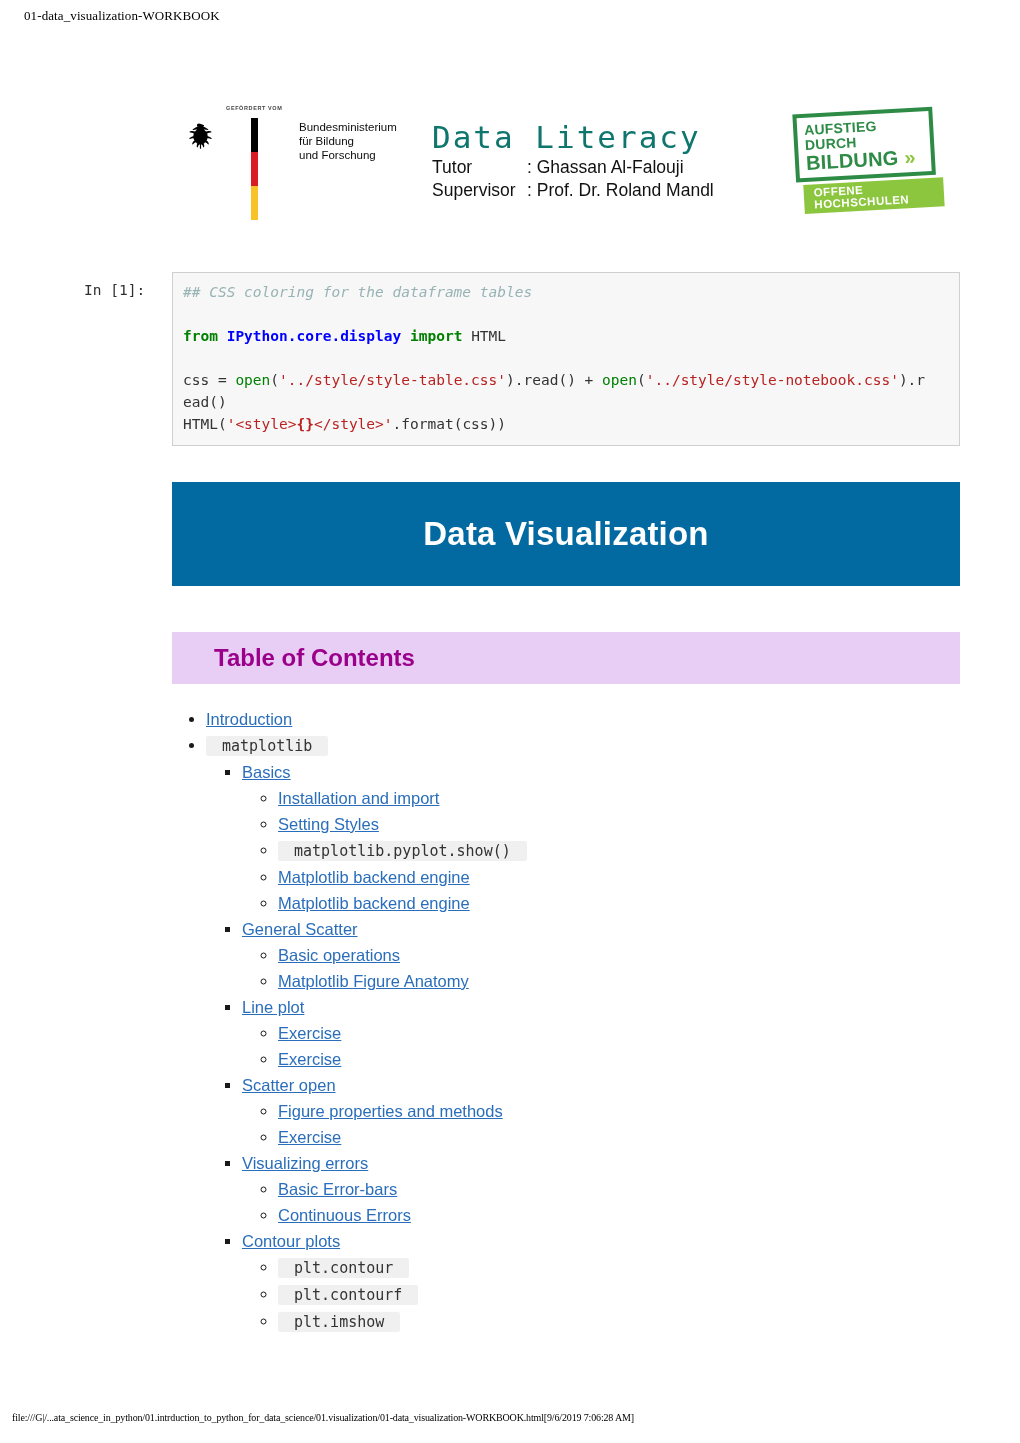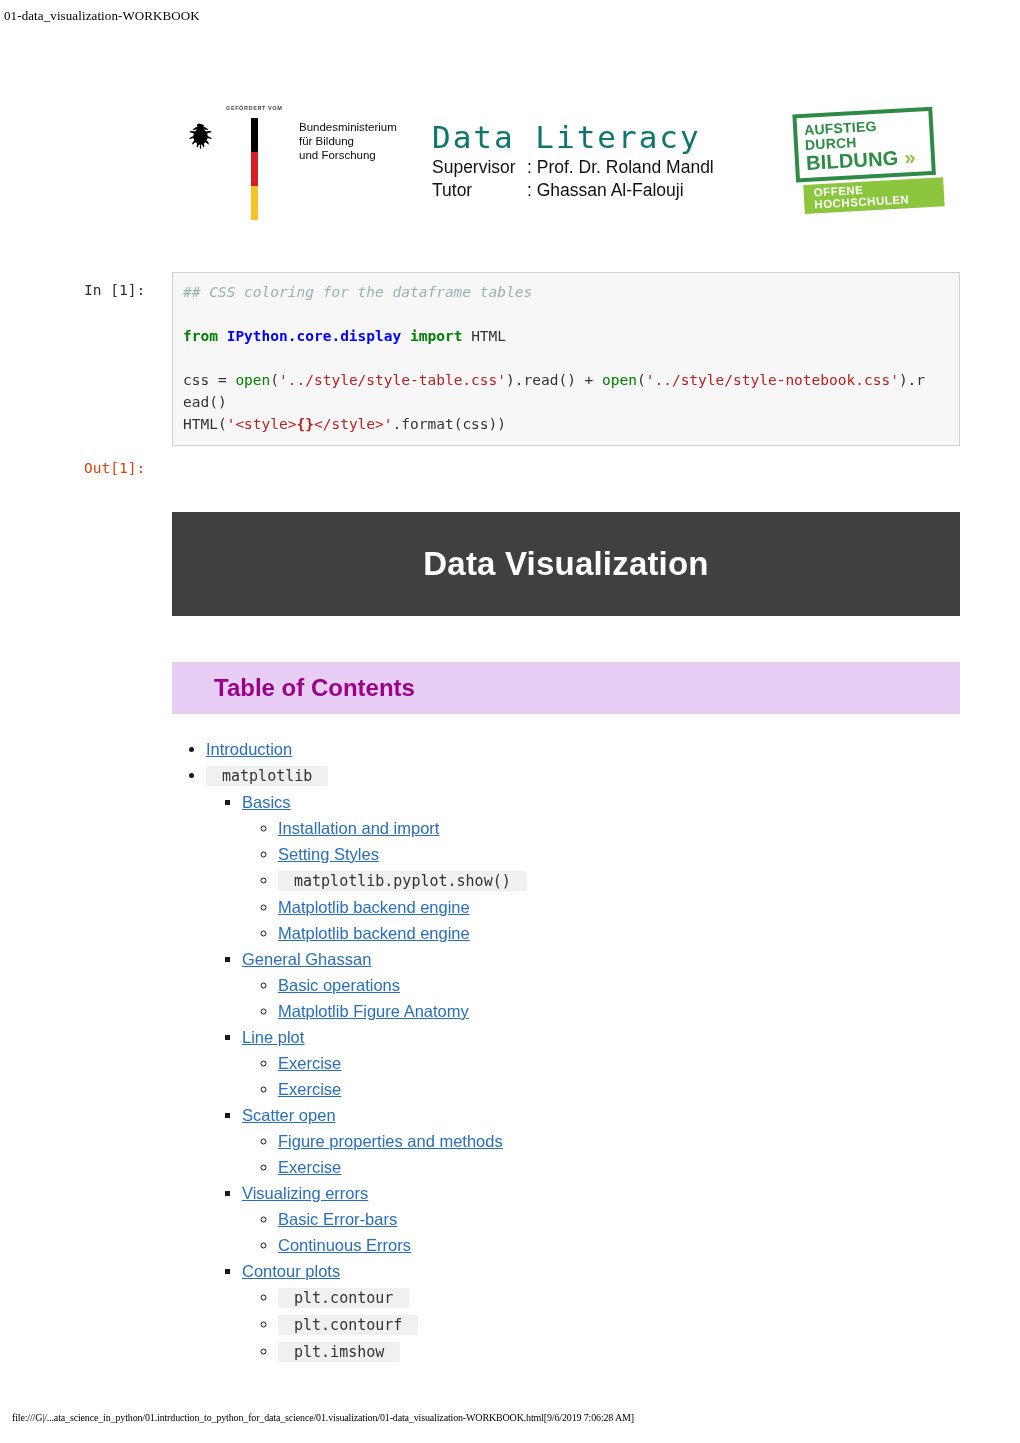"01-data_visualization-WORKBOOK" .page-header { left: 4px -> 24px }
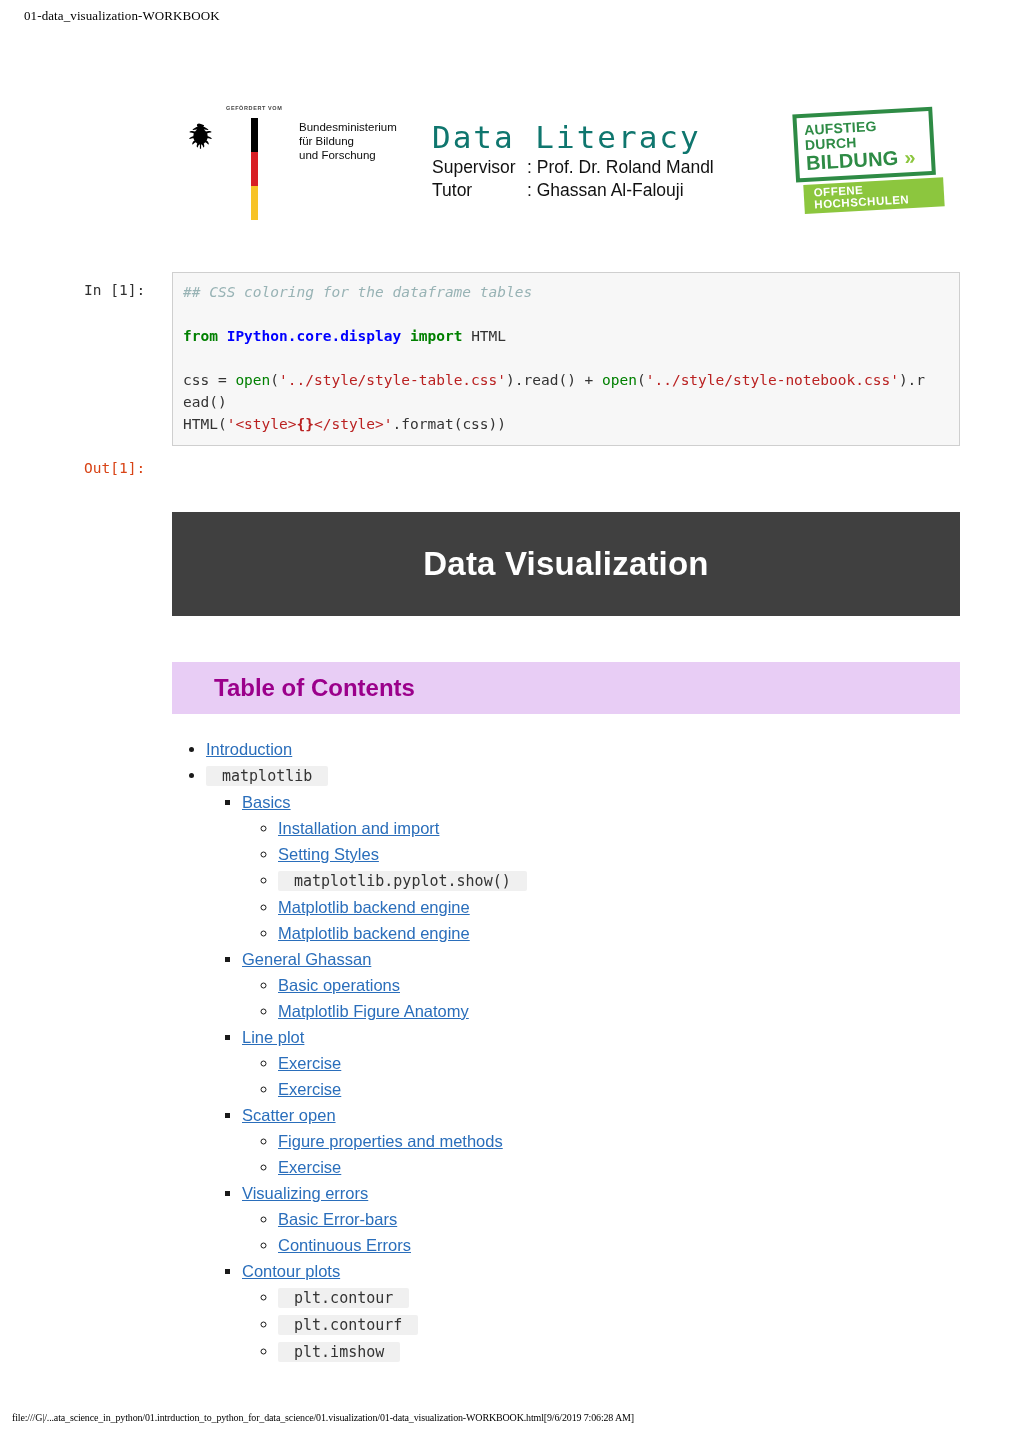"Supervisor : Prof. Dr. Roland" div.literacy-line { order: before "Tutor : Ghassan Al-Falouji" -> after "Tutor : Ghassan Al-Falouji" }
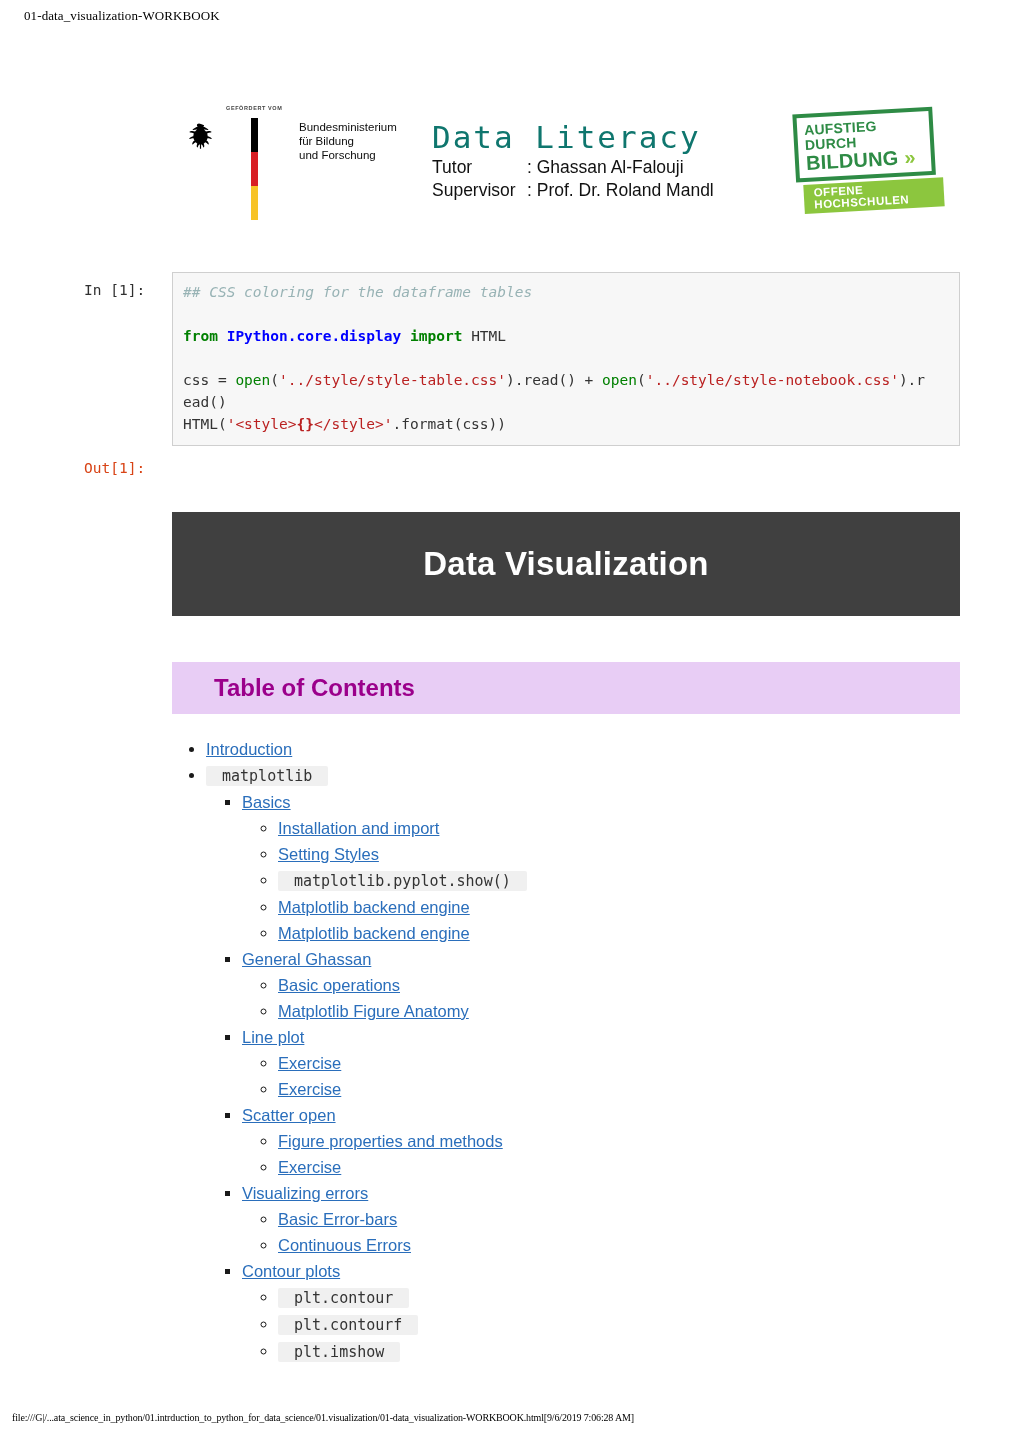"Out[1]:" div.prompt-out { html: <div>Out[1]:</div> -> none }
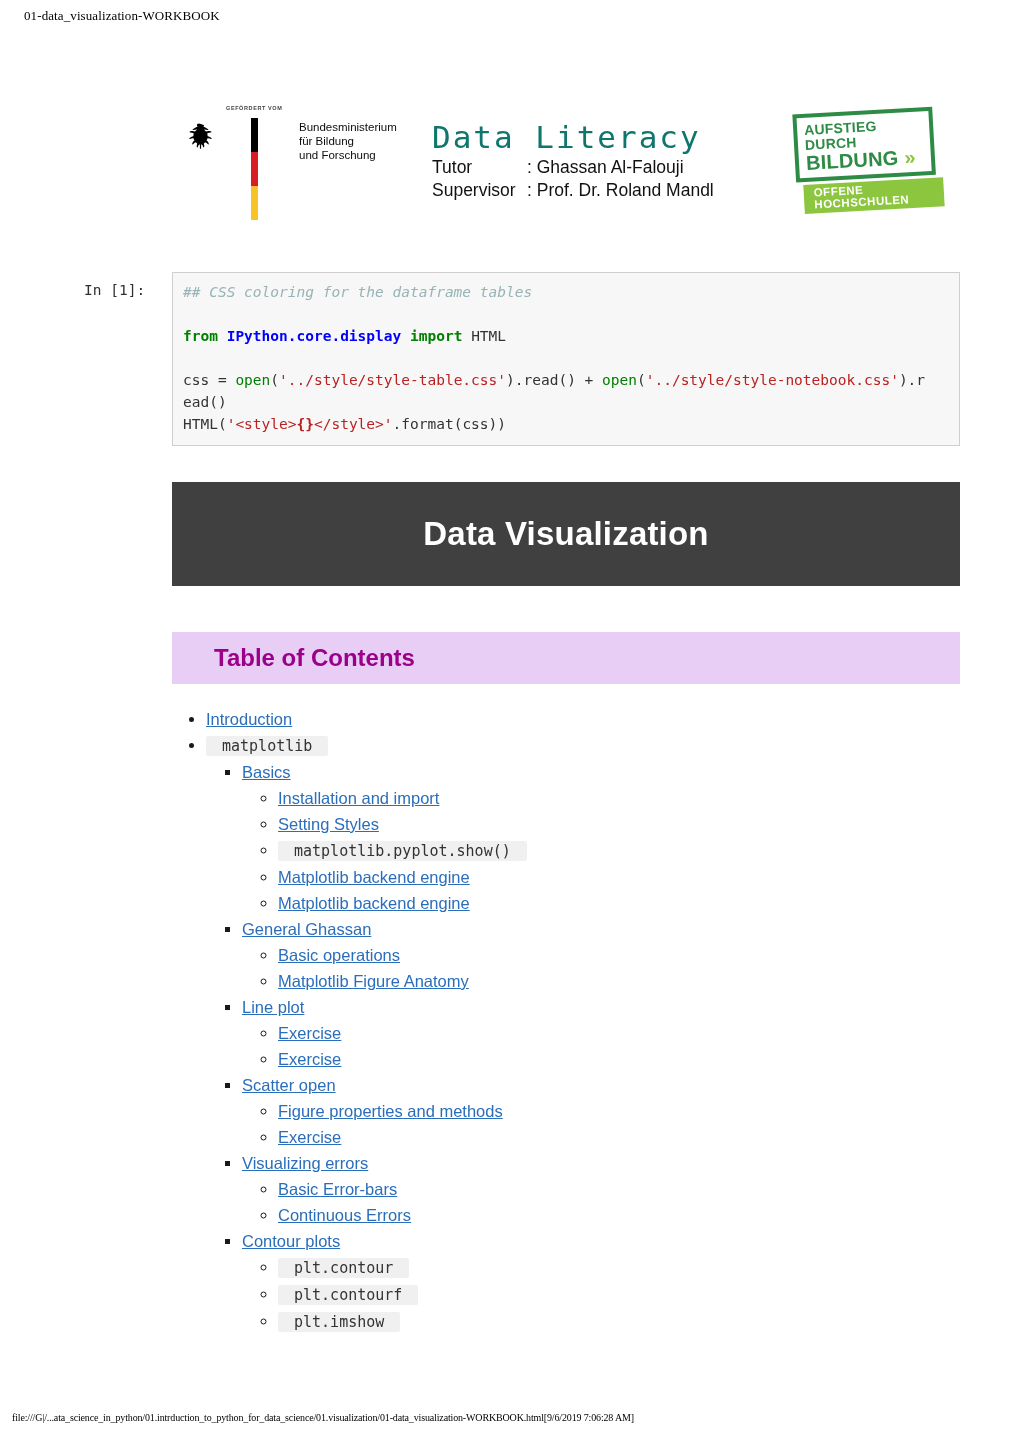"Data Visualization" .title-banner { background: #404040 -> #0369a1 }
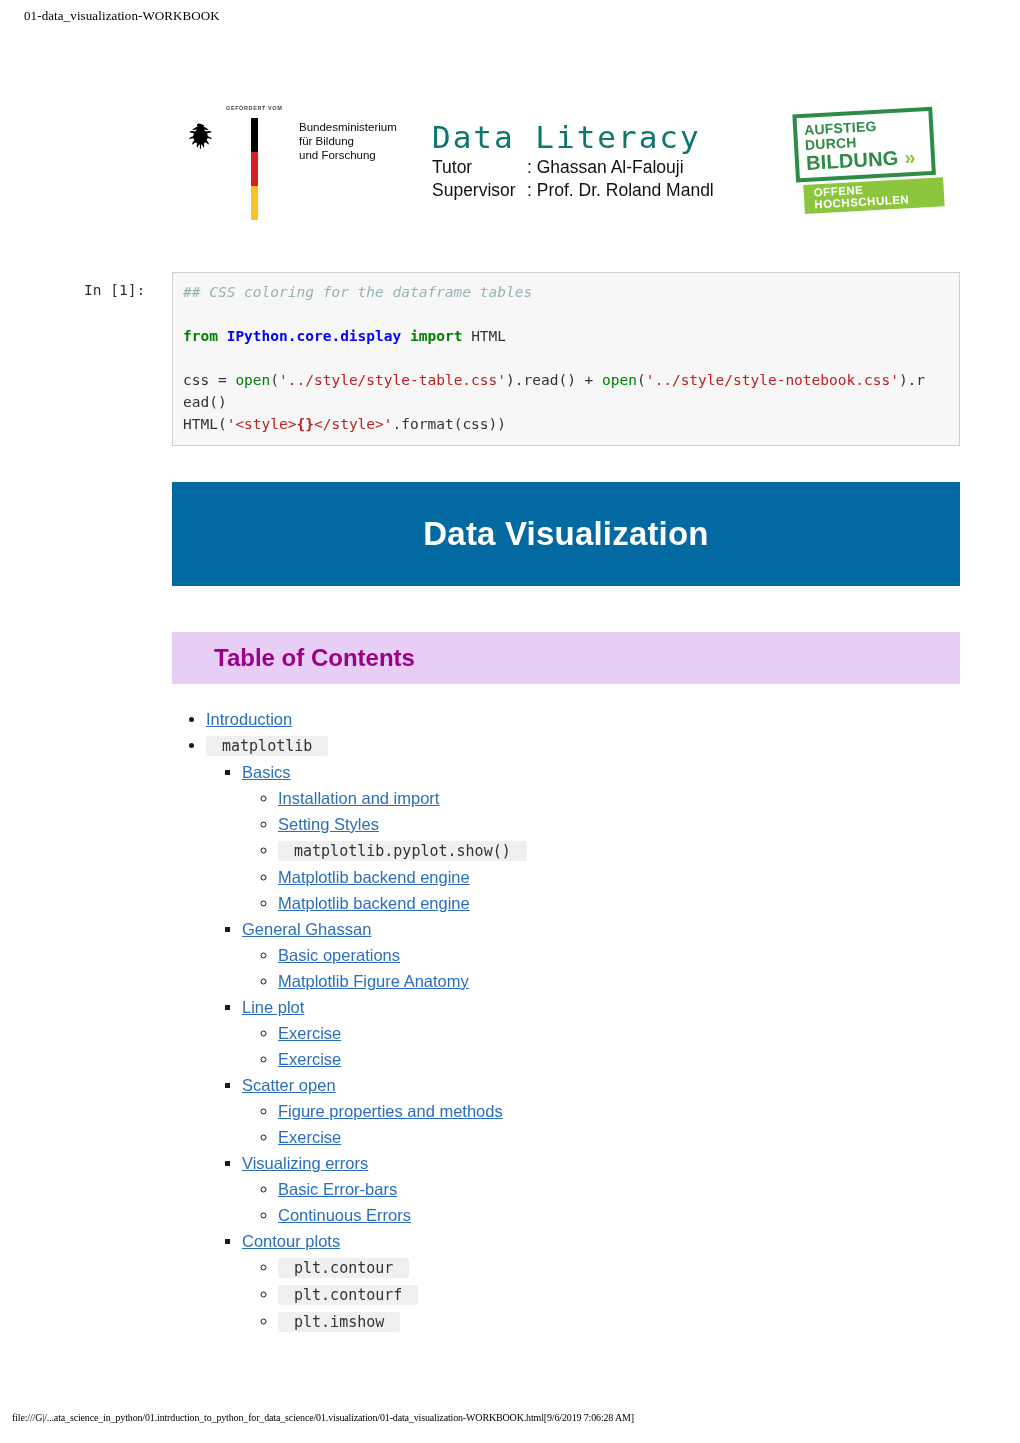"General Ghassan" a.toc-link { text: Ghassan -> Scatter }
